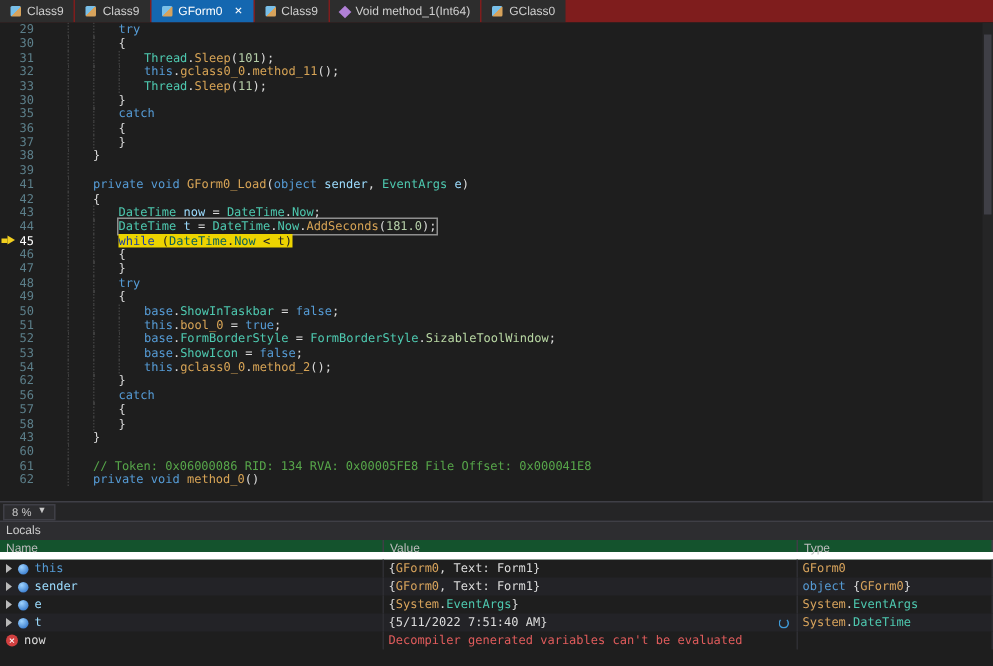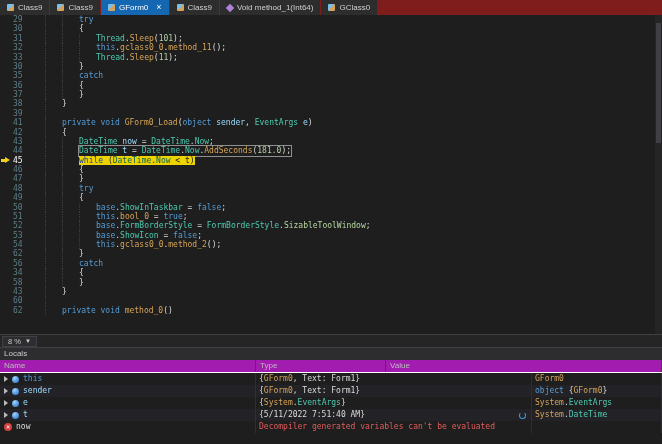"34" span.lnum { text: 34 -> 57 }
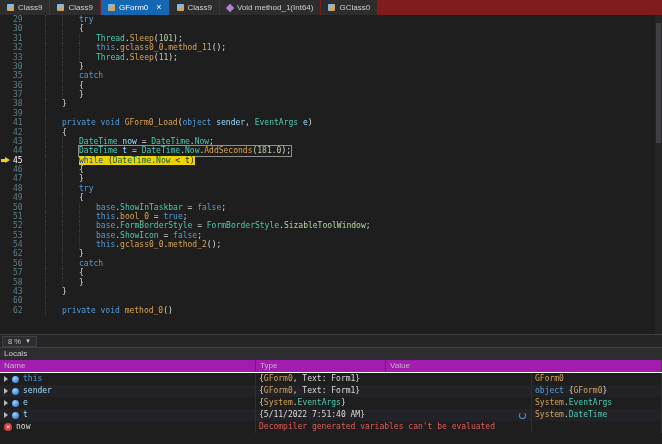"61" div.line { html: none -> <div><span></span><span>61</span><span><i></i><span><span>// Token: 0x06000086 RID: 134 RVA: 0x00005FE8 File Offset: 0x000041E8</span></span></span></div> }
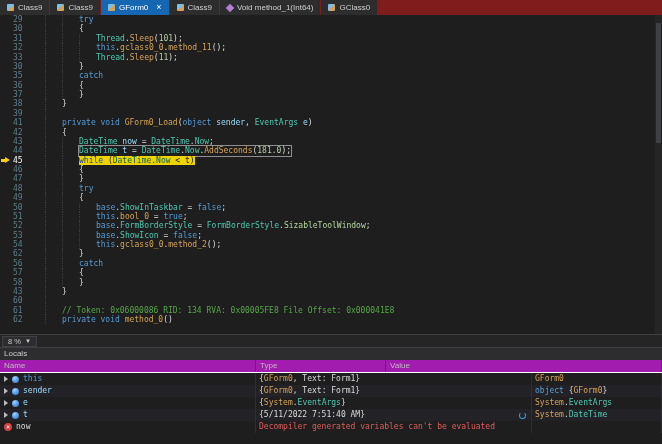"Name" .lhead { background: #a21caf -> #14532d; border-bottom: 1px solid #ffffff -> 5px solid #ffffff }
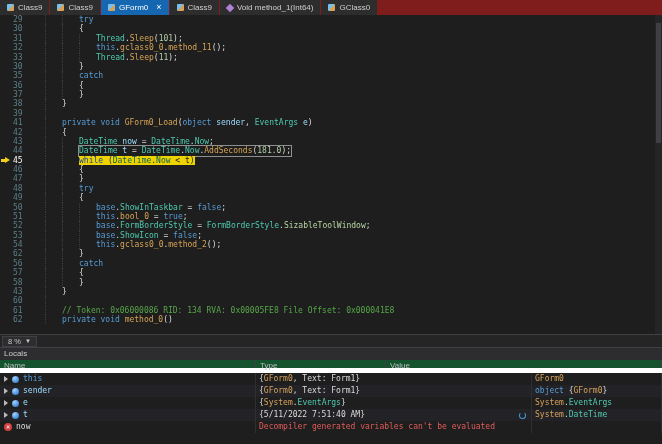"Type" div.hcell { order: before "Value" -> after "Value" }
